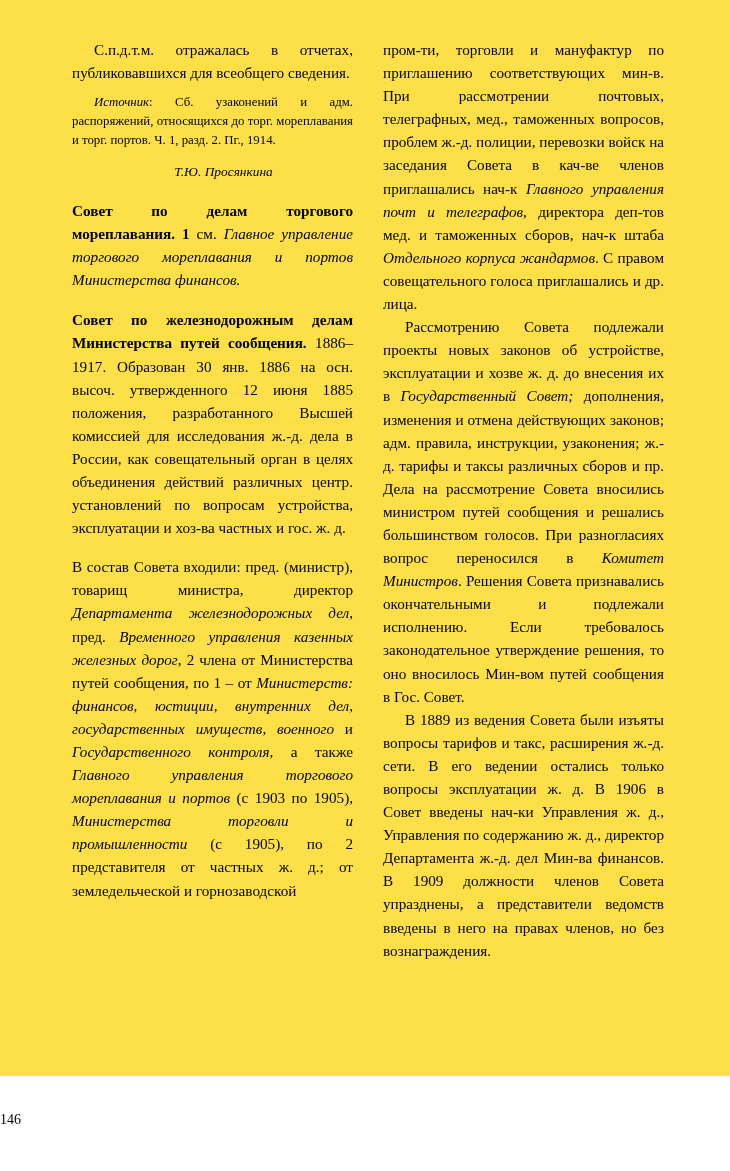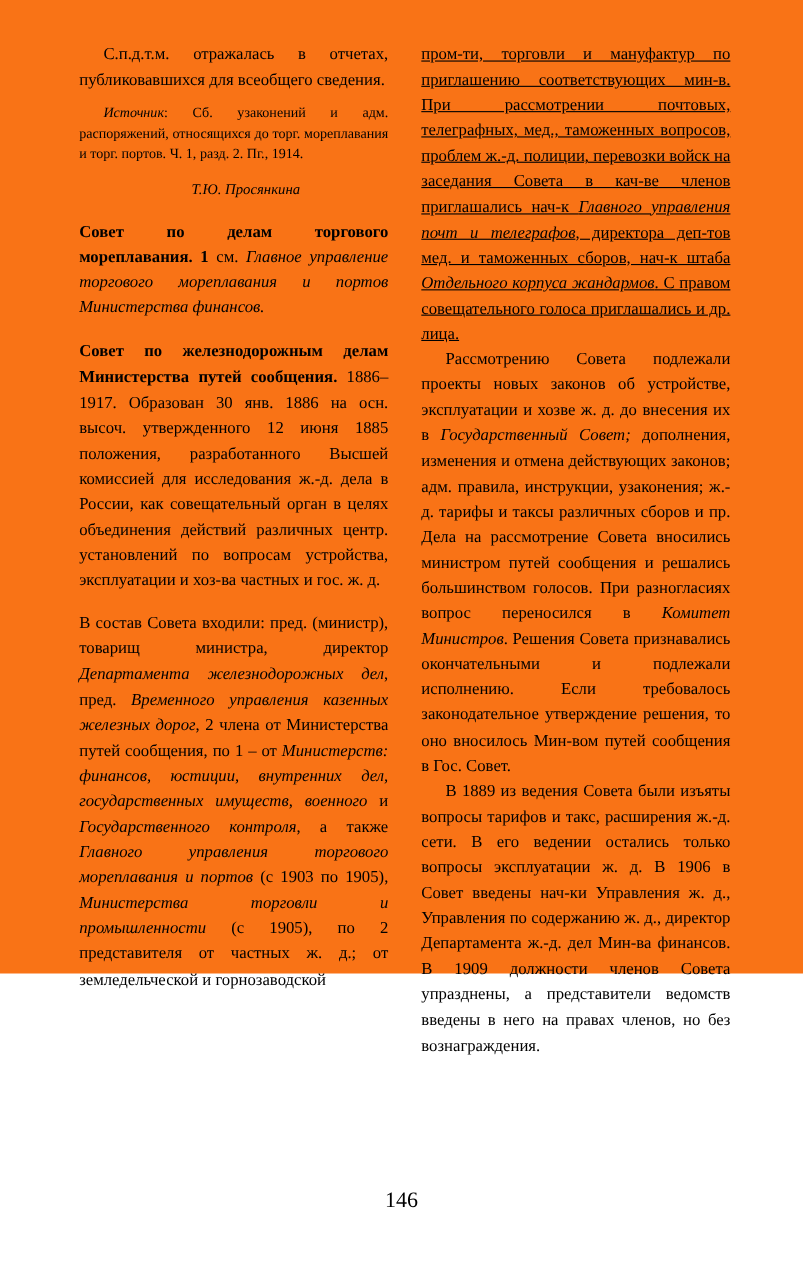"С.п.д.т.м. отражалась в отчетах," .page { background: #f97316 -> #fde047; height: 885px -> 1076px }
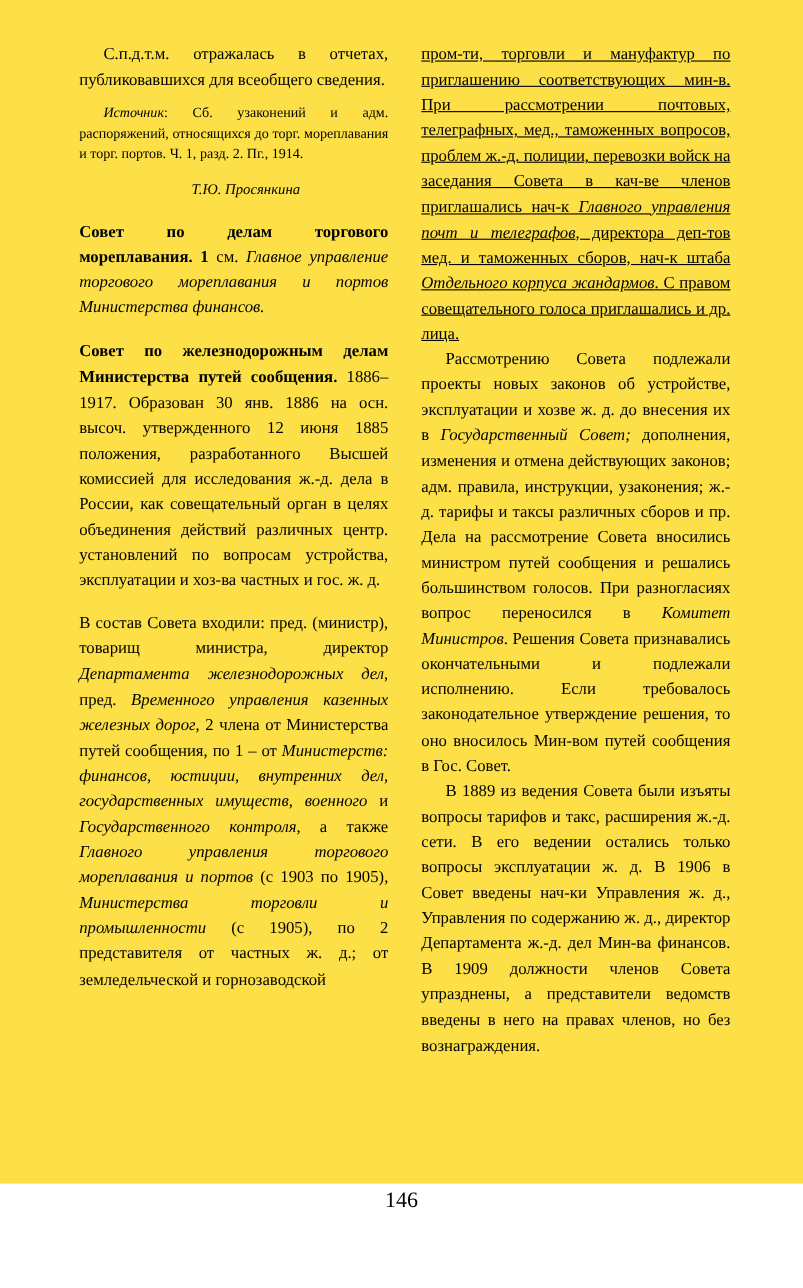"пром-ти, торговли и мануфактур по" p.noindent { text-decoration: underline -> none }
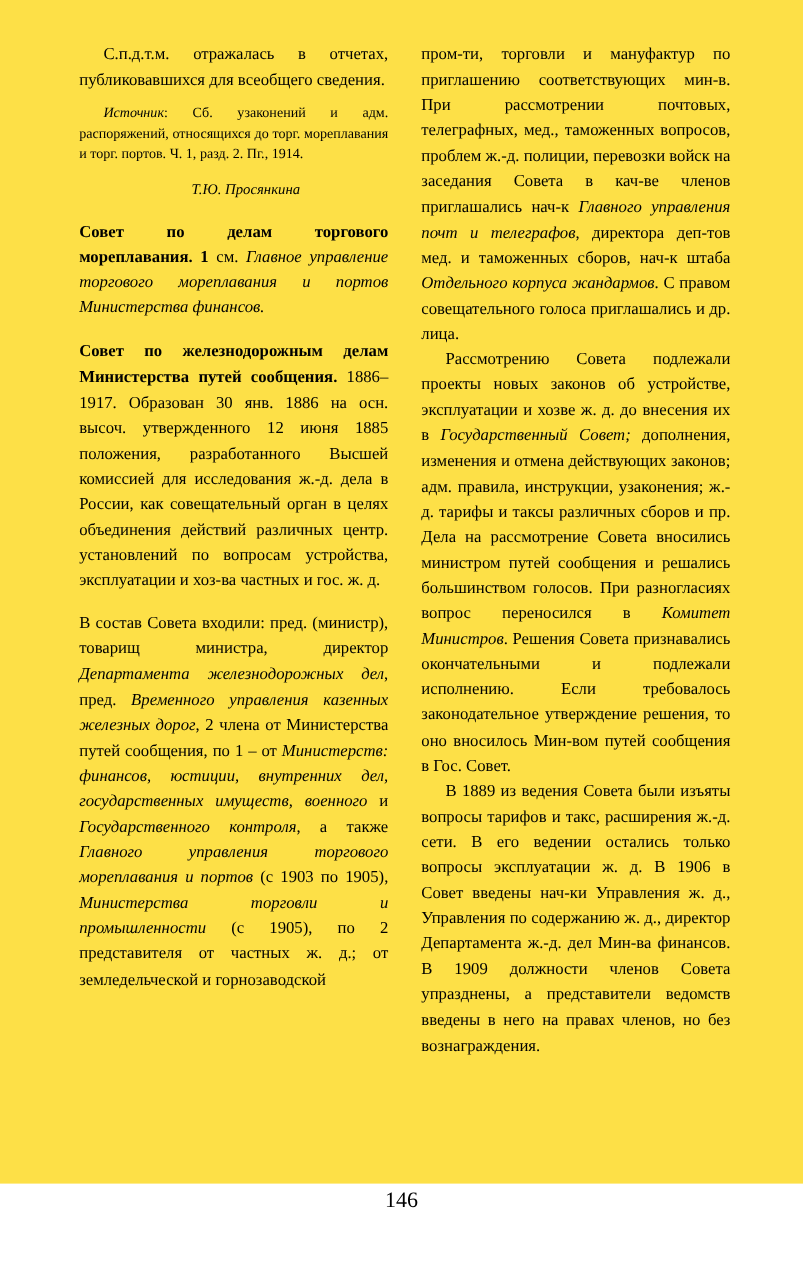"146" .folio { font-size: 20px -> 14px; text-align: center -> none; top: 1080px -> 1112px }
